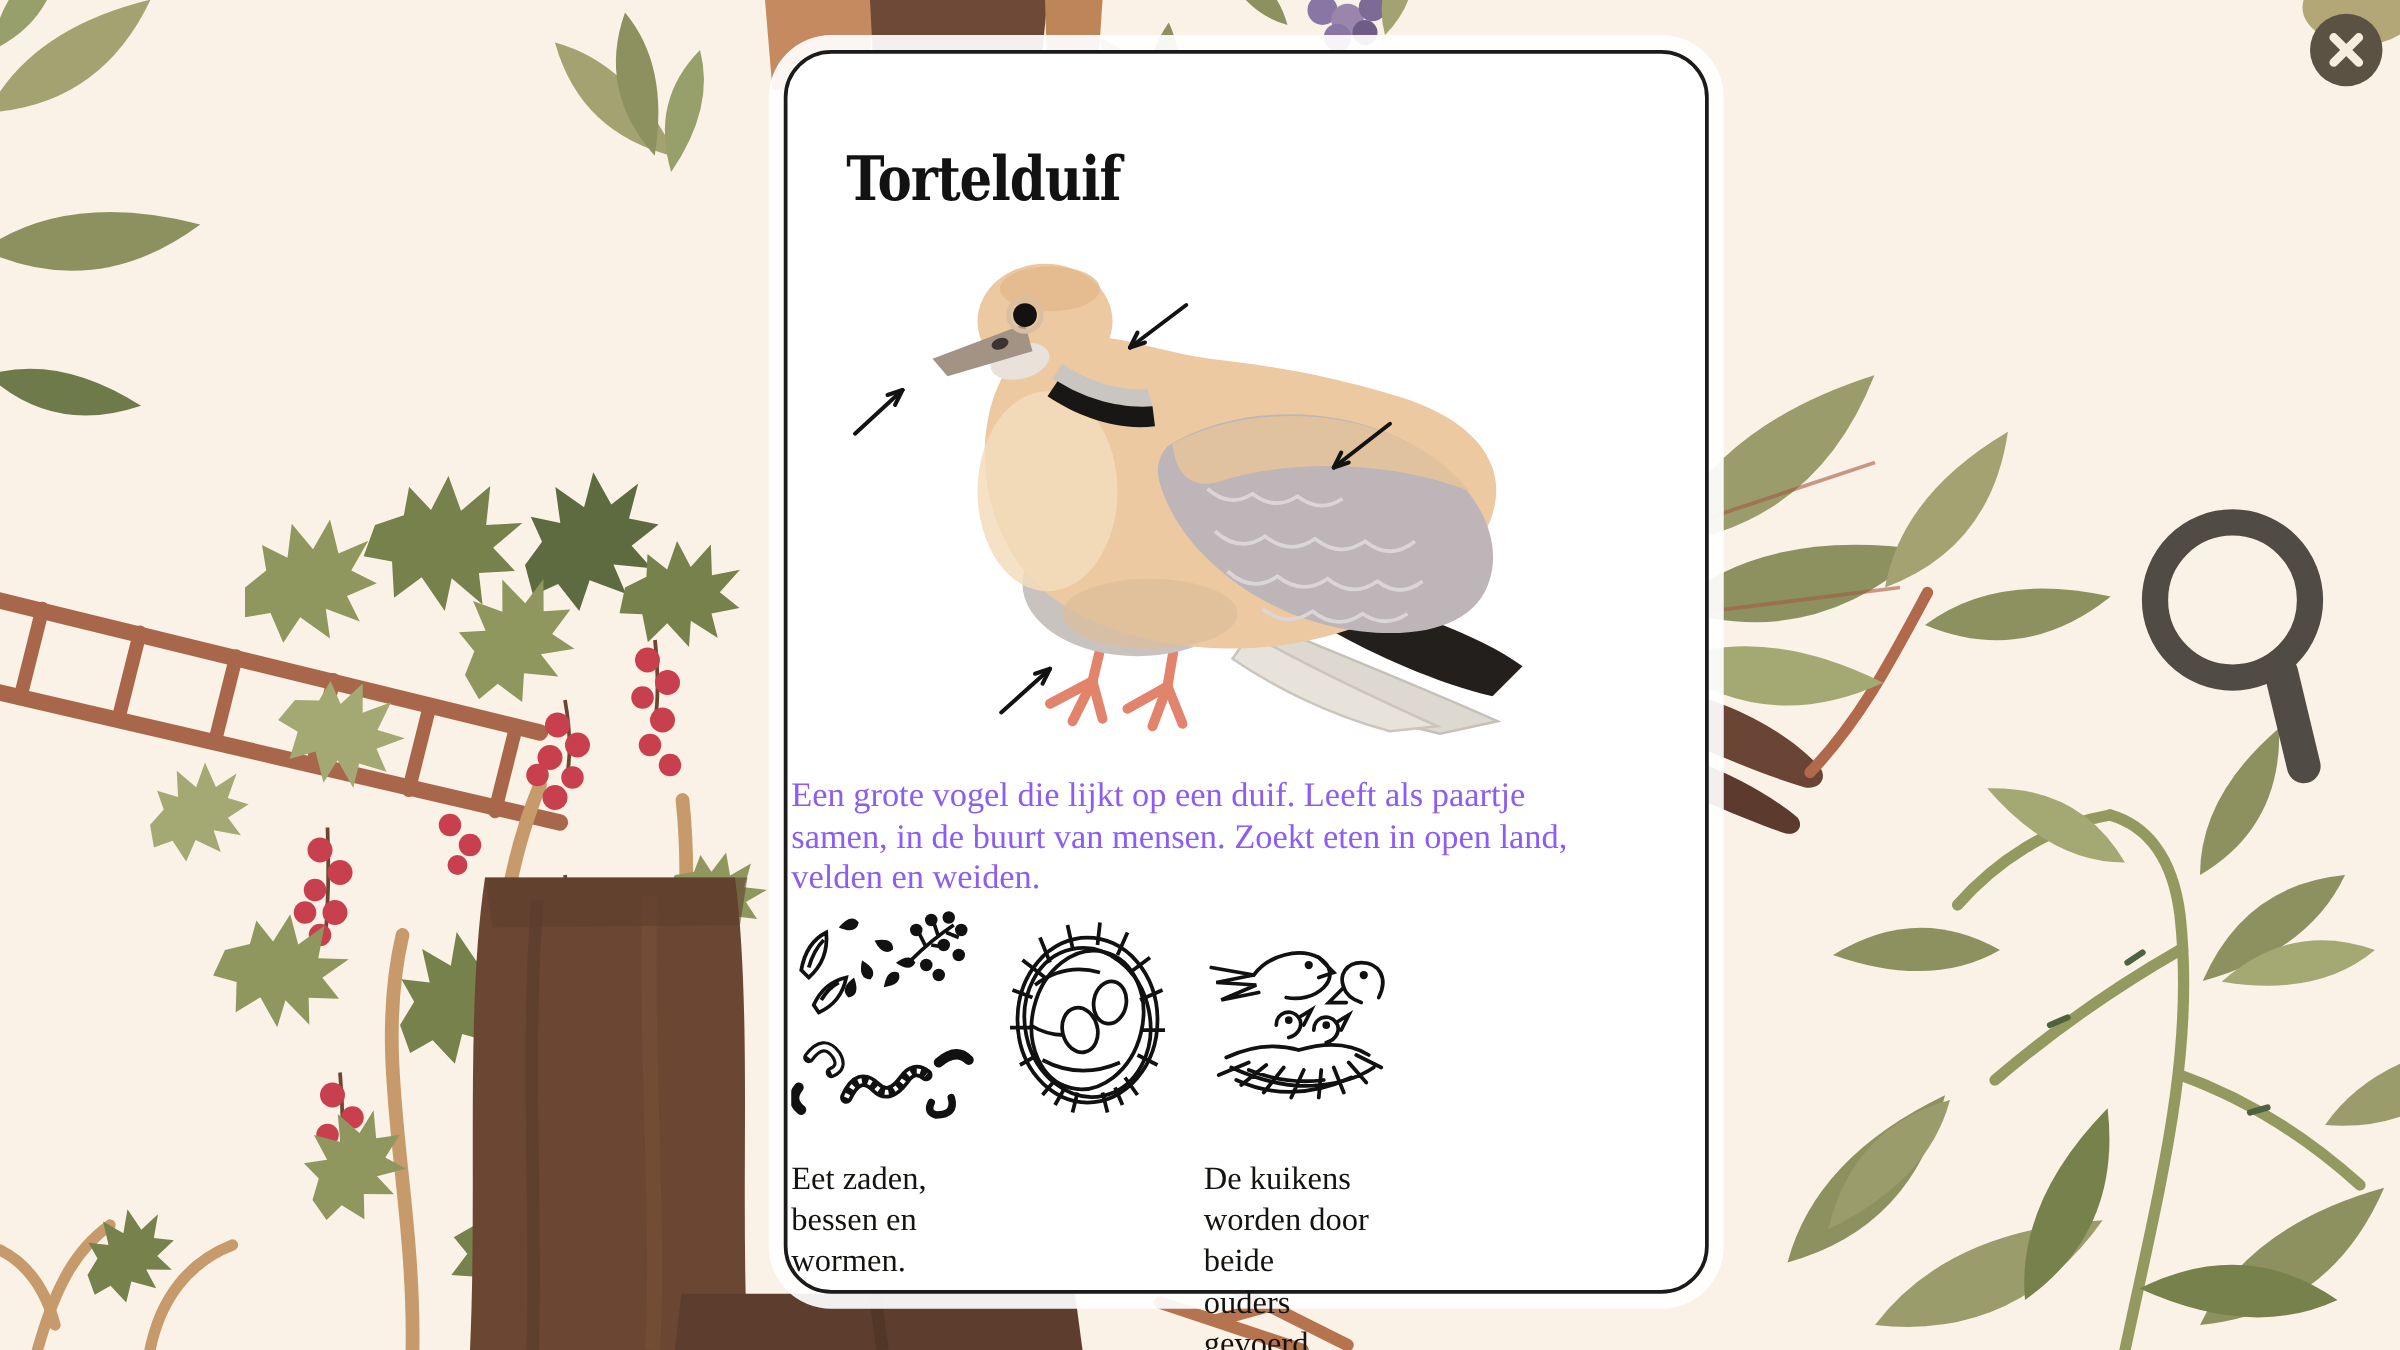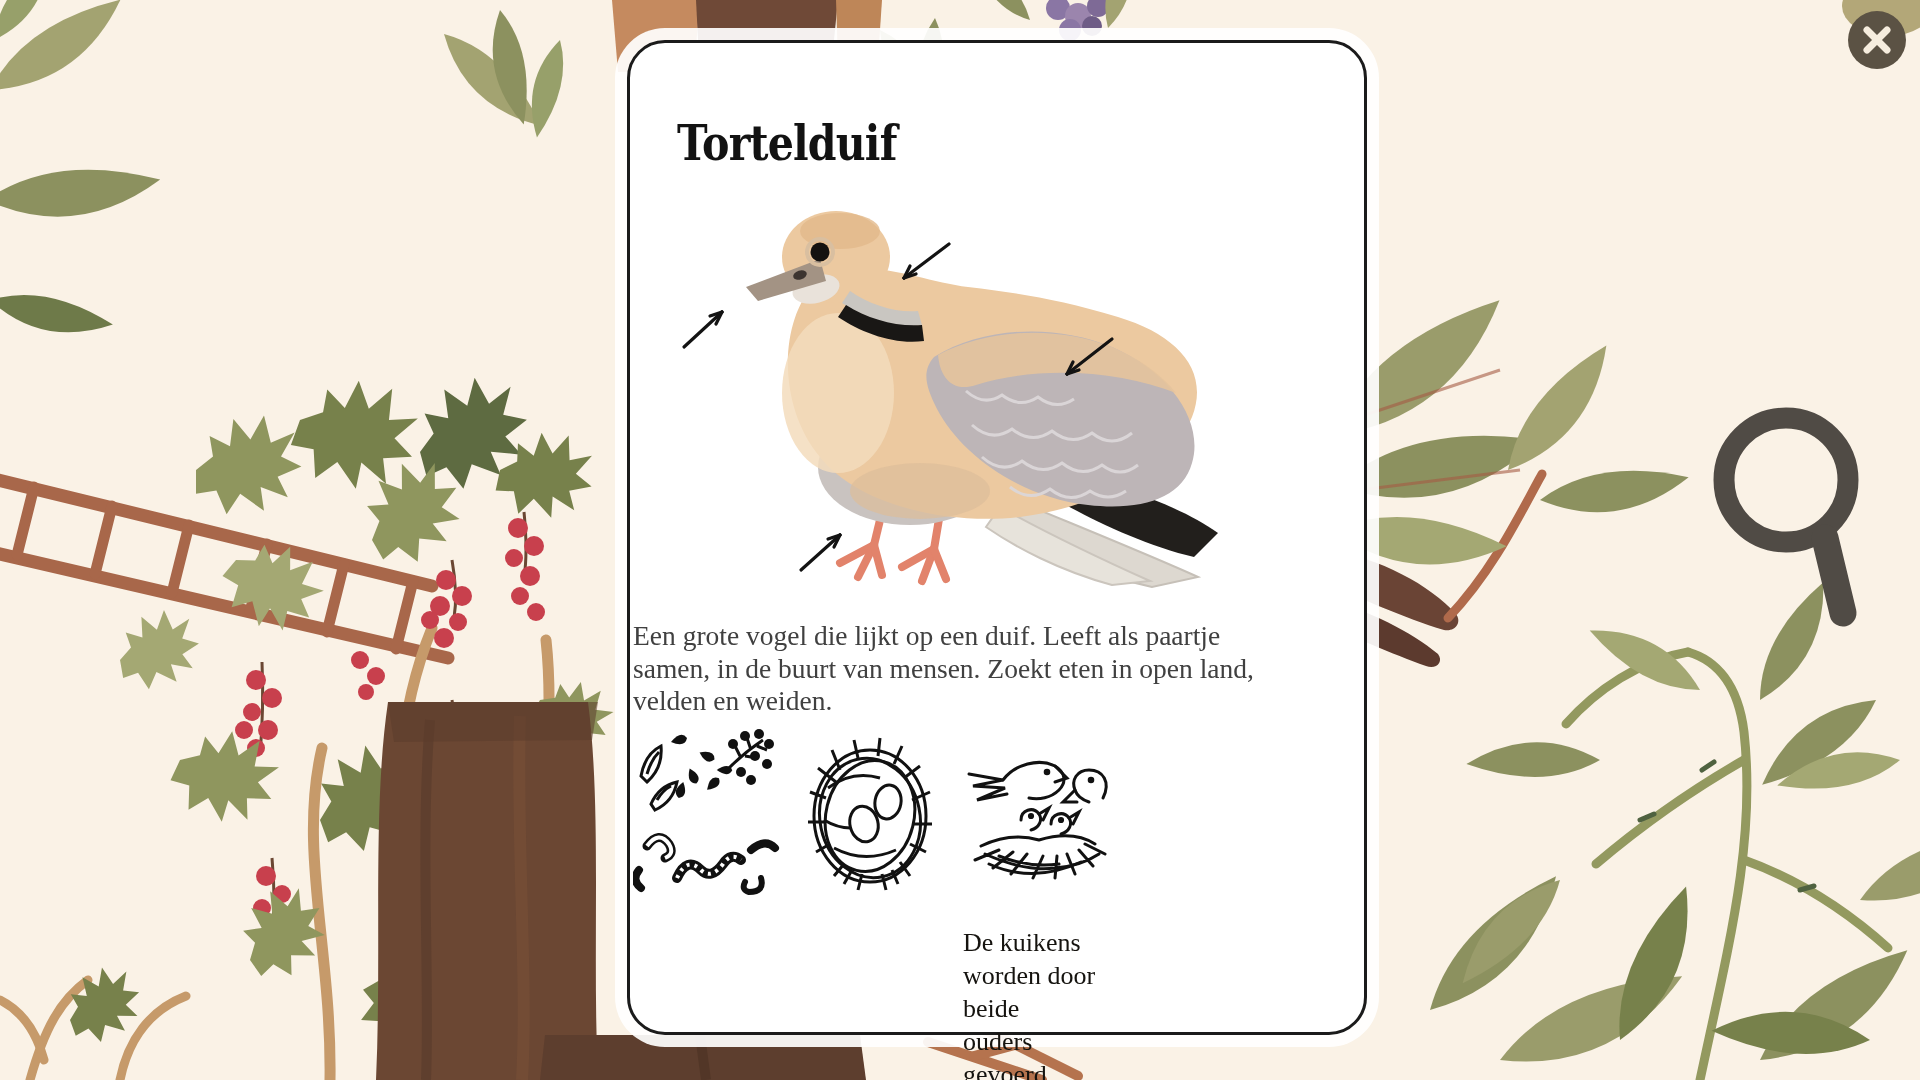"Een grote vogel die lijkt" #desc { color: #404040 -> #8b5cf6 }
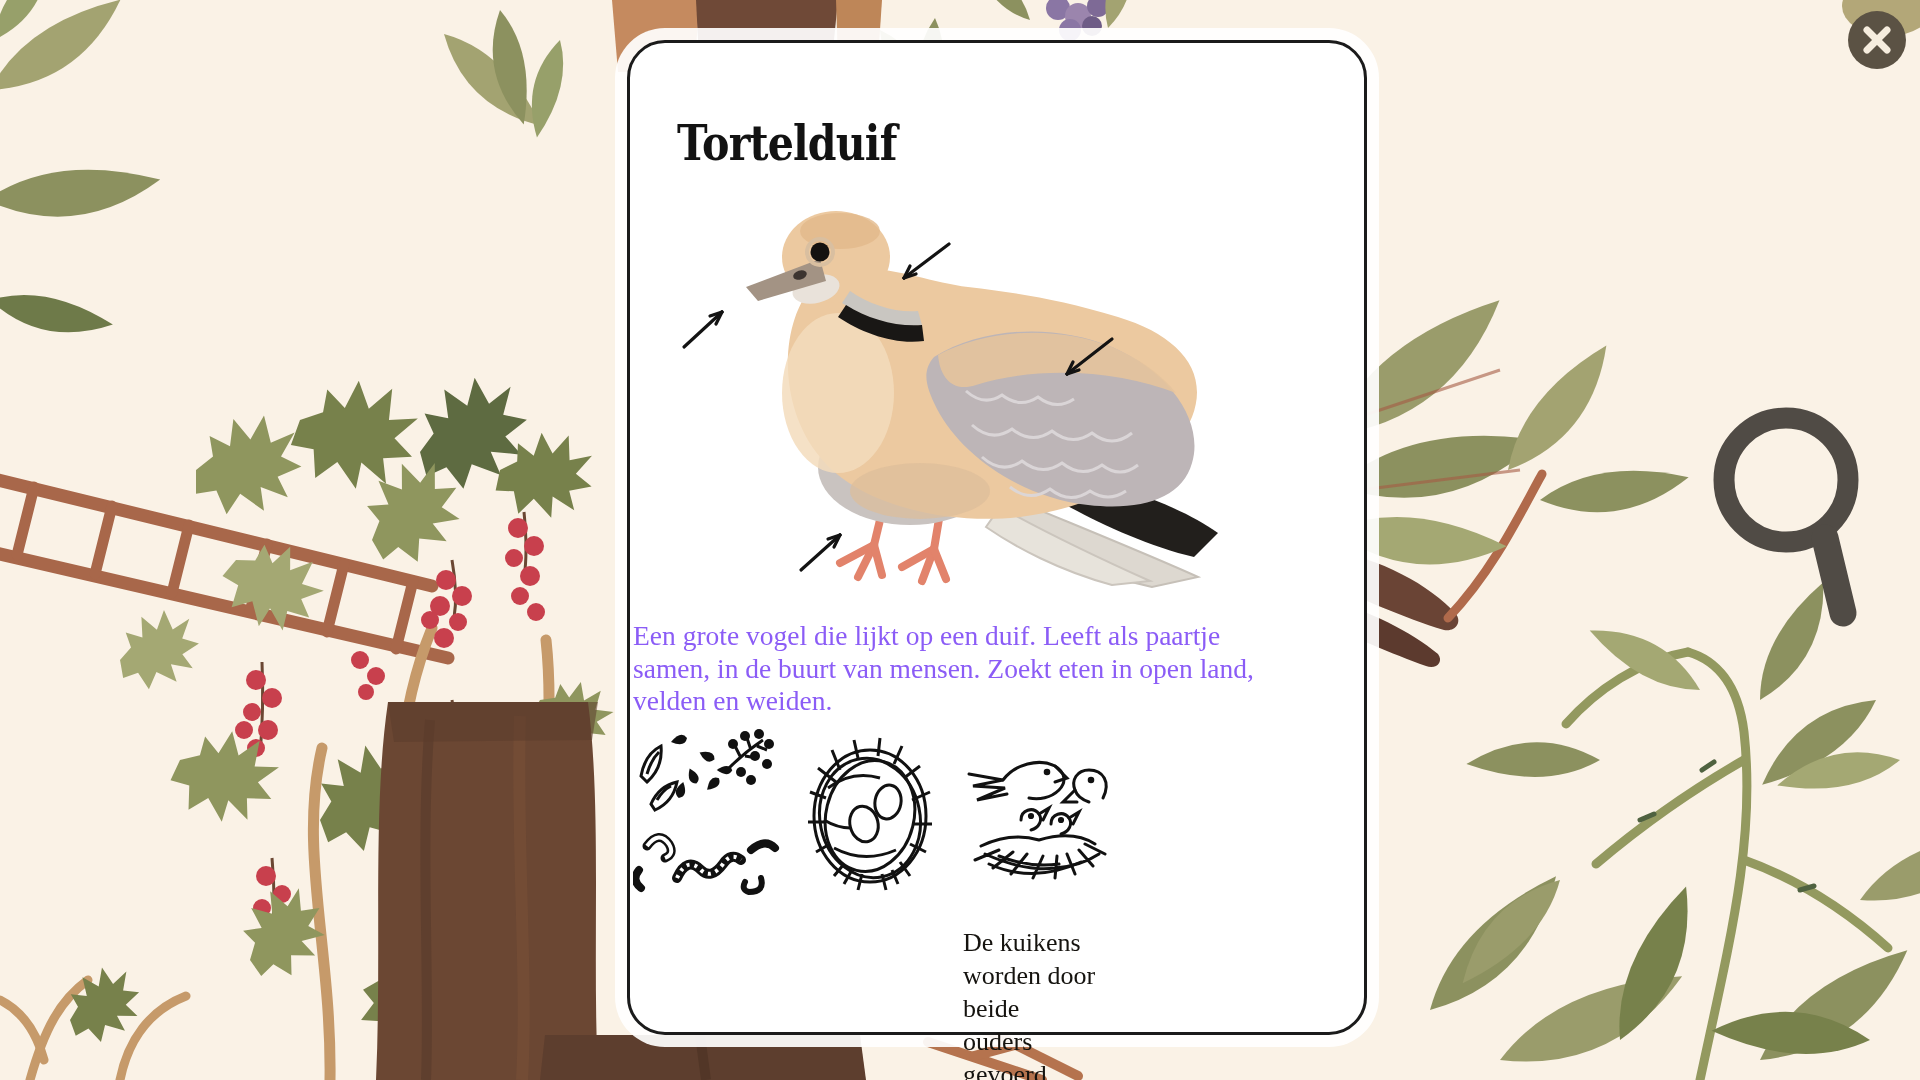"Eet zaden," div.caption { html: none -> <div>Eet zaden, bessen en wormen.</div> }
